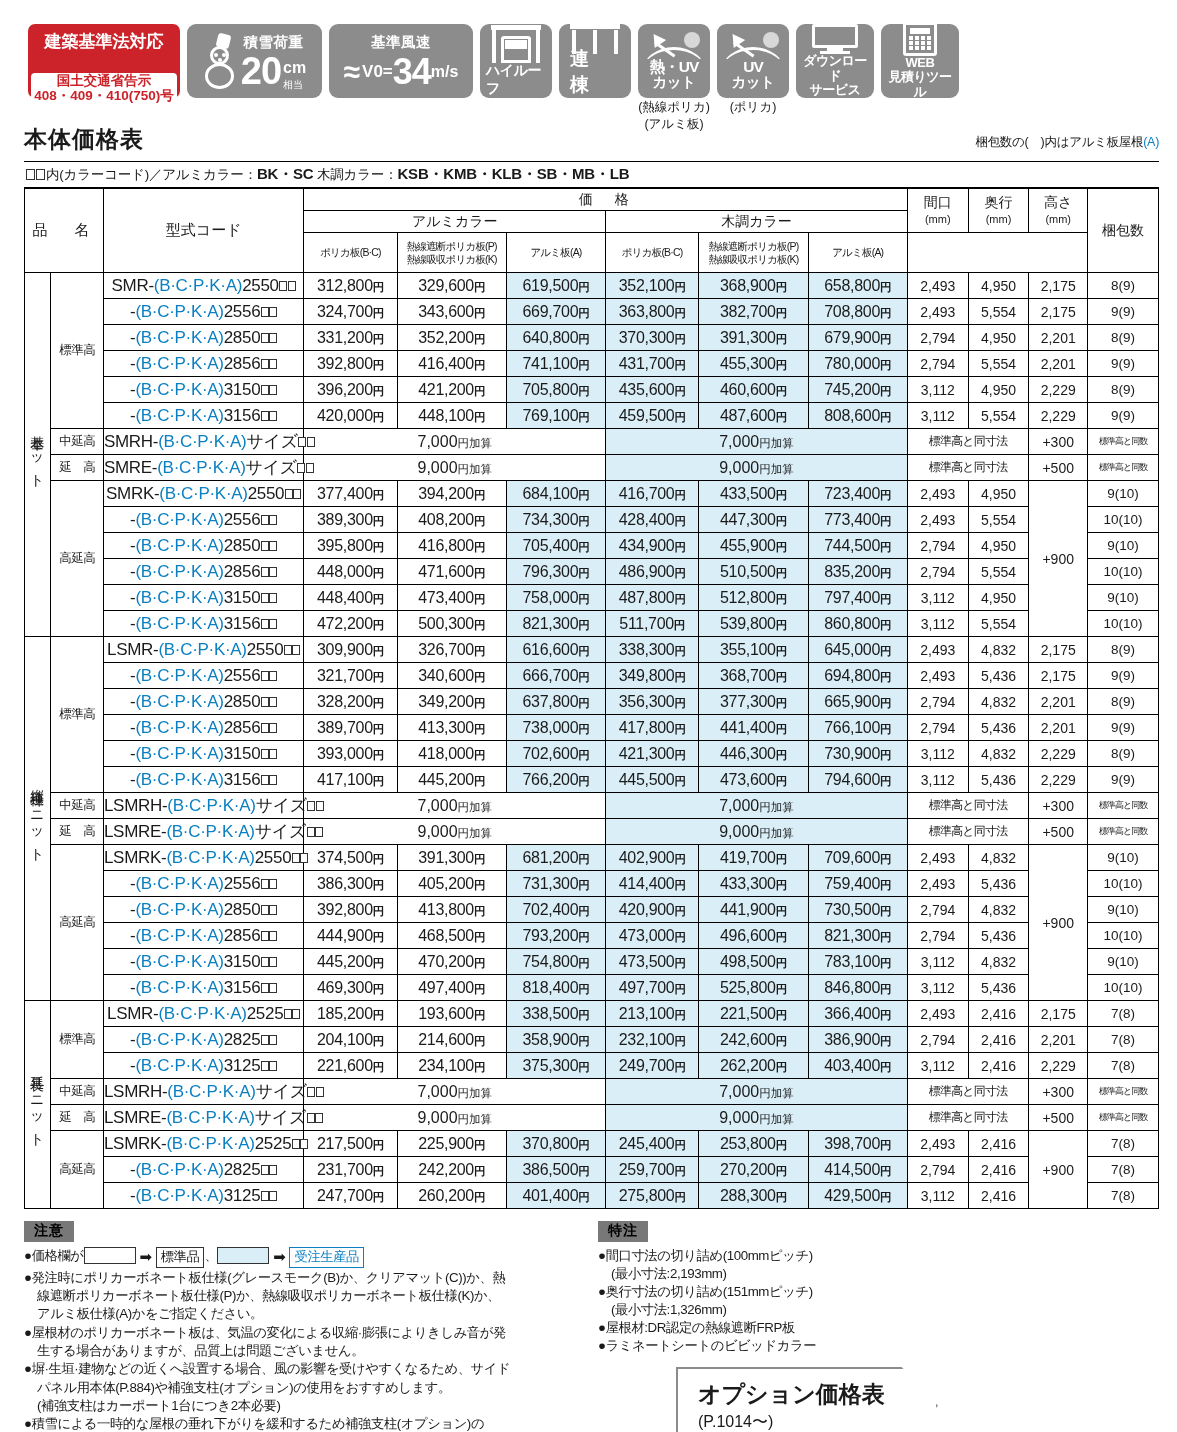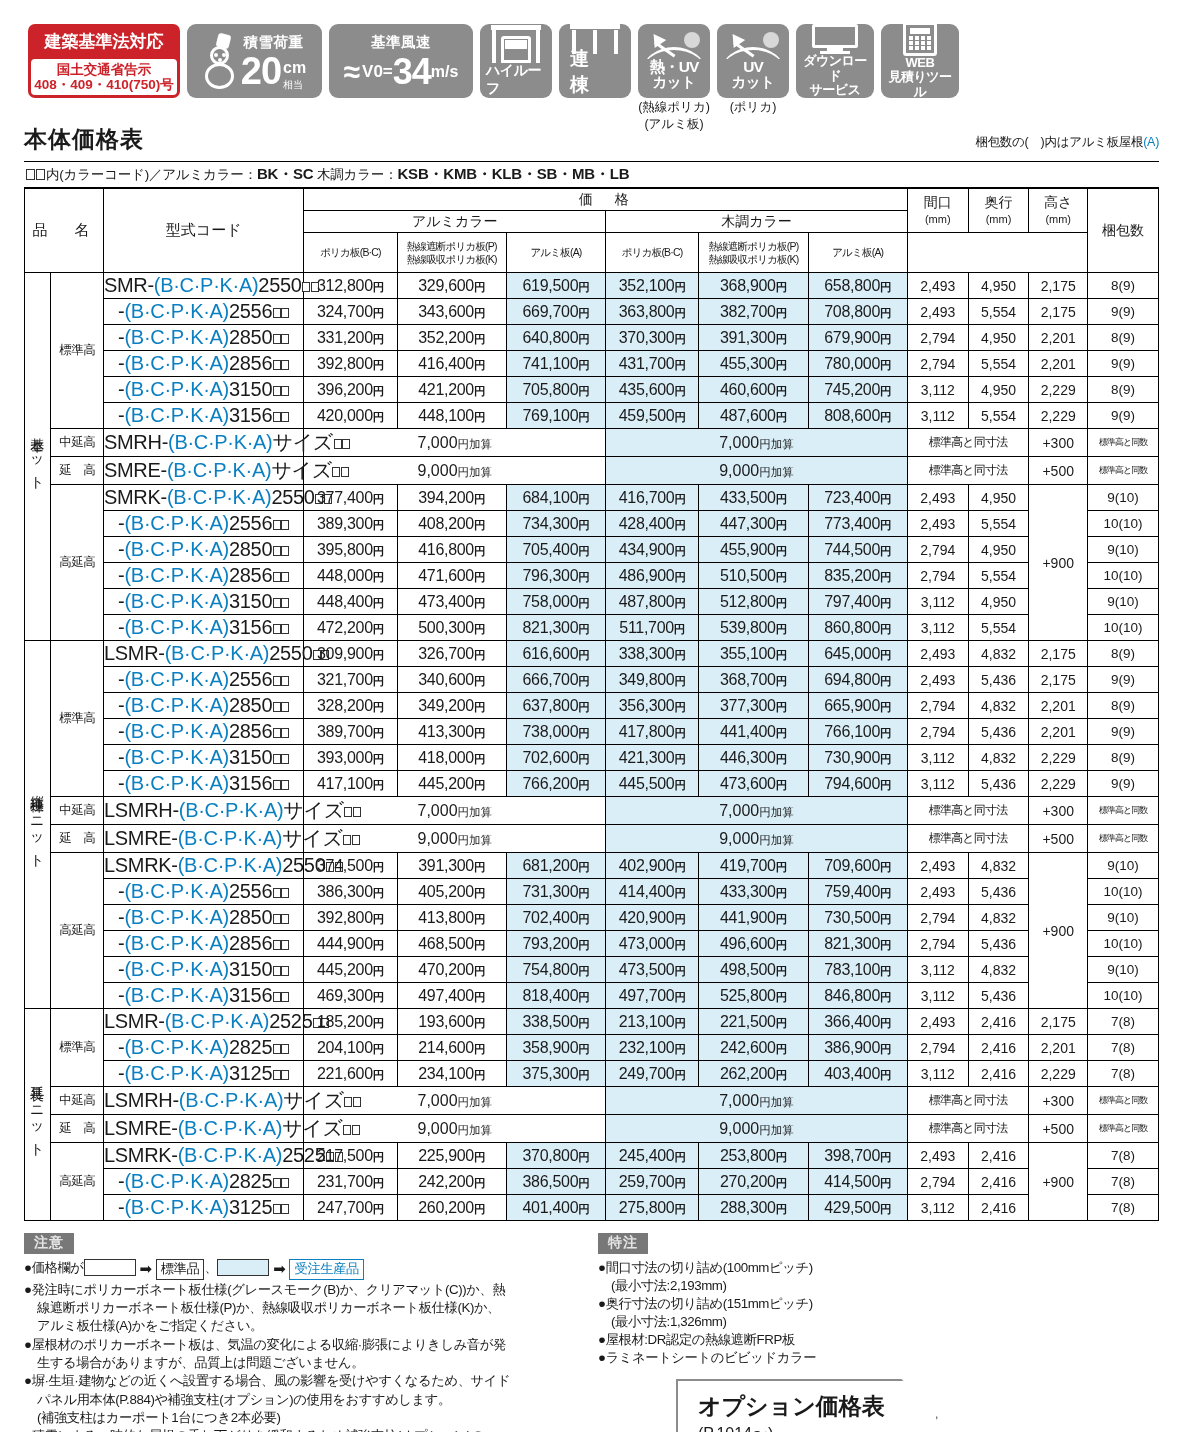"建築基準法対応" .badge-law .law-top { padding: 3px 0 6px -> 3px 0 20px }
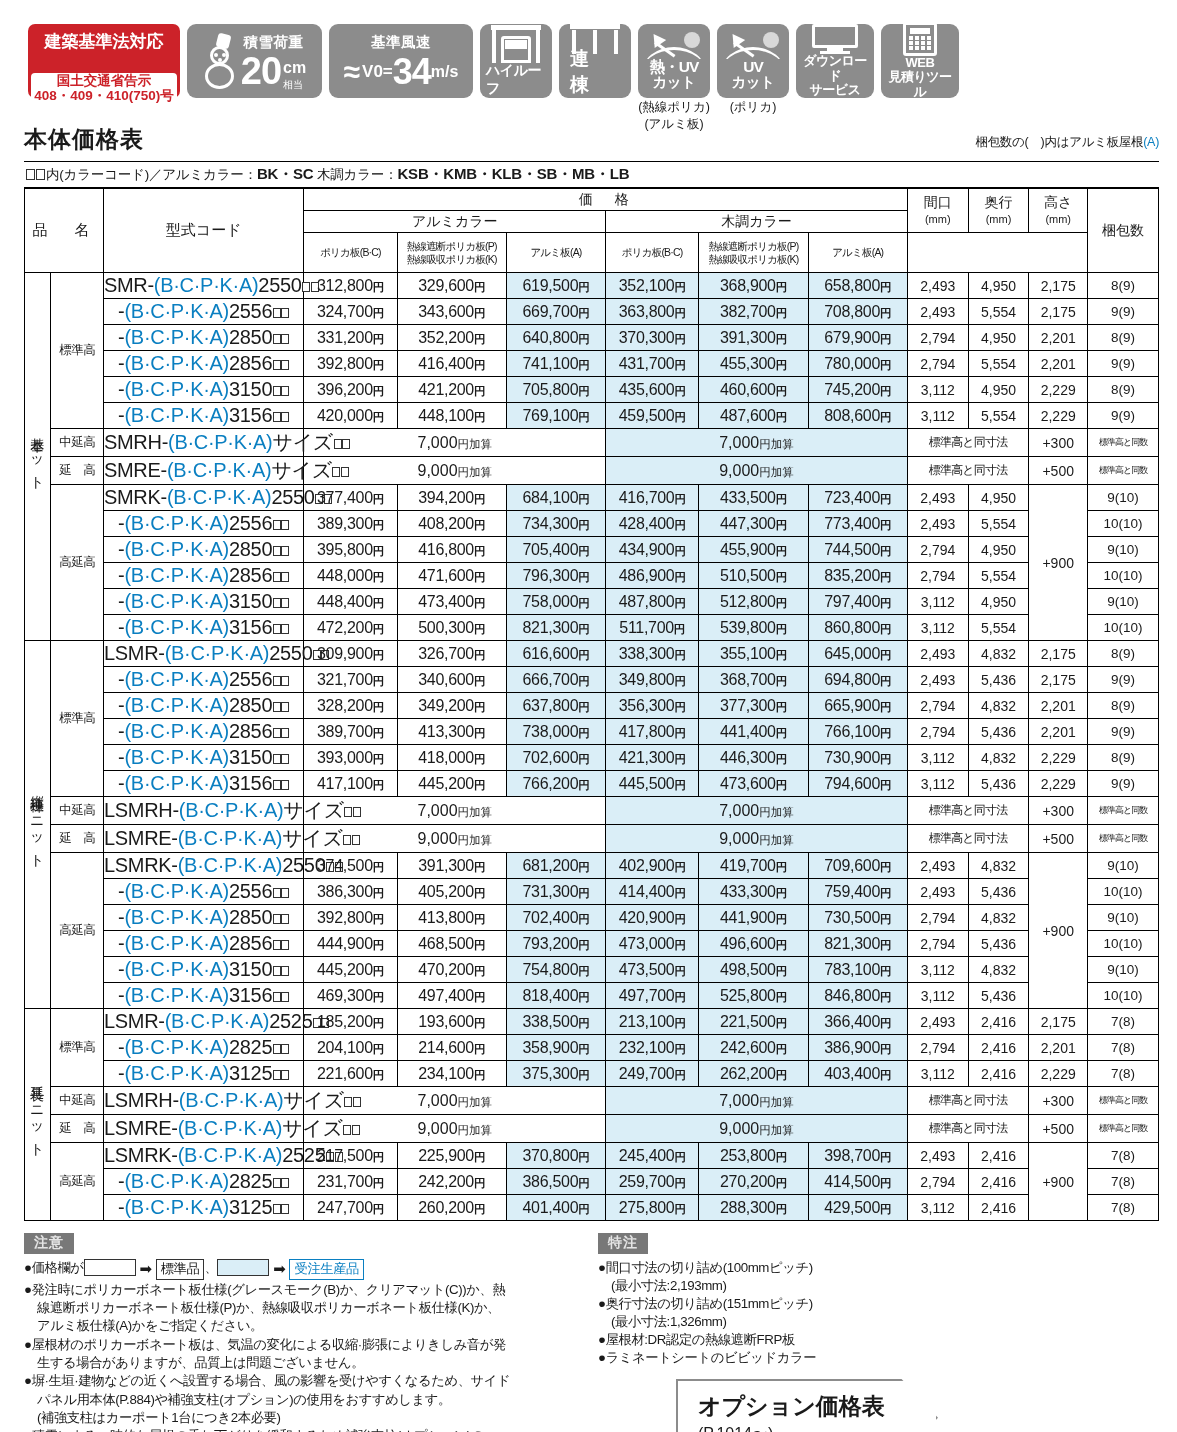"SMR-(B·C·P·K·A)2550" .c-model { font-size: 20px -> 17px }
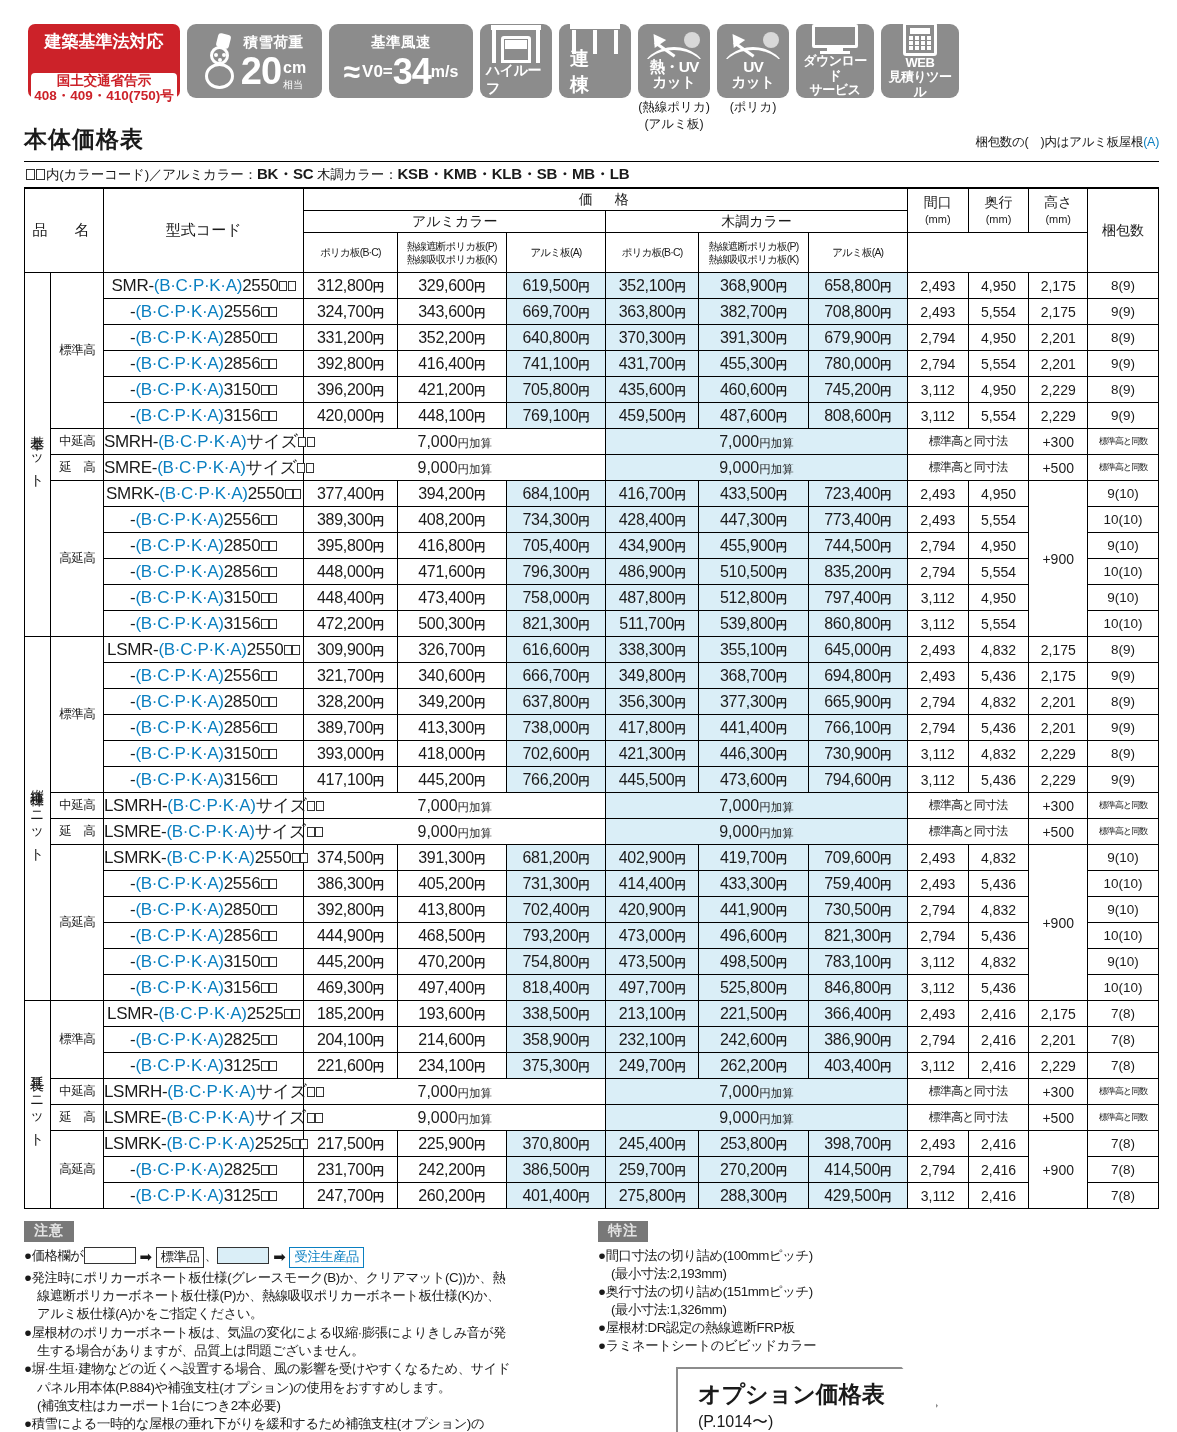"注意" .note-tag { color: #e5e5e5 -> #000000 }
